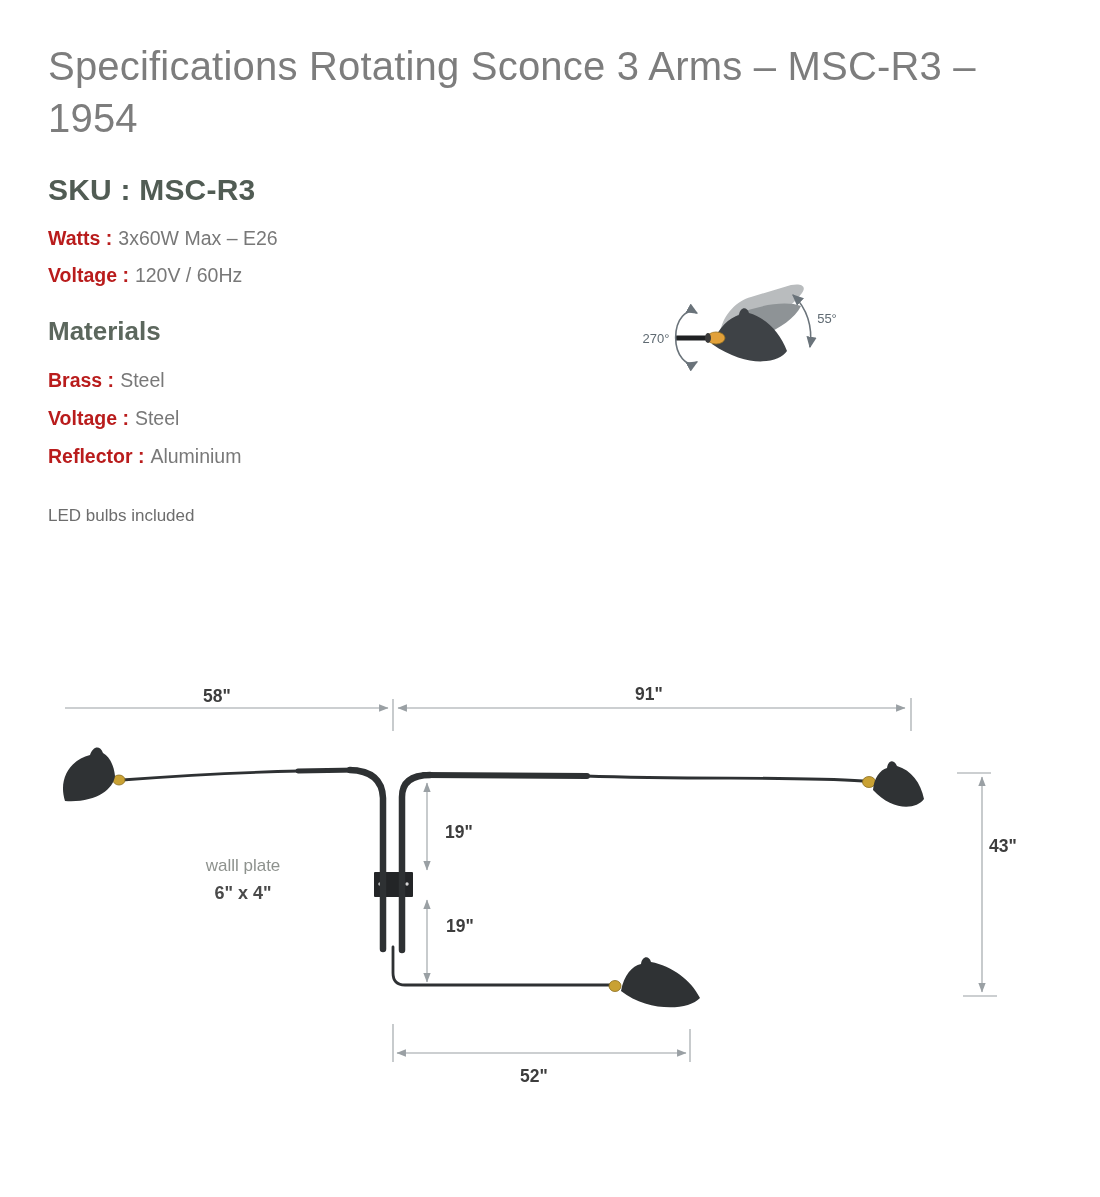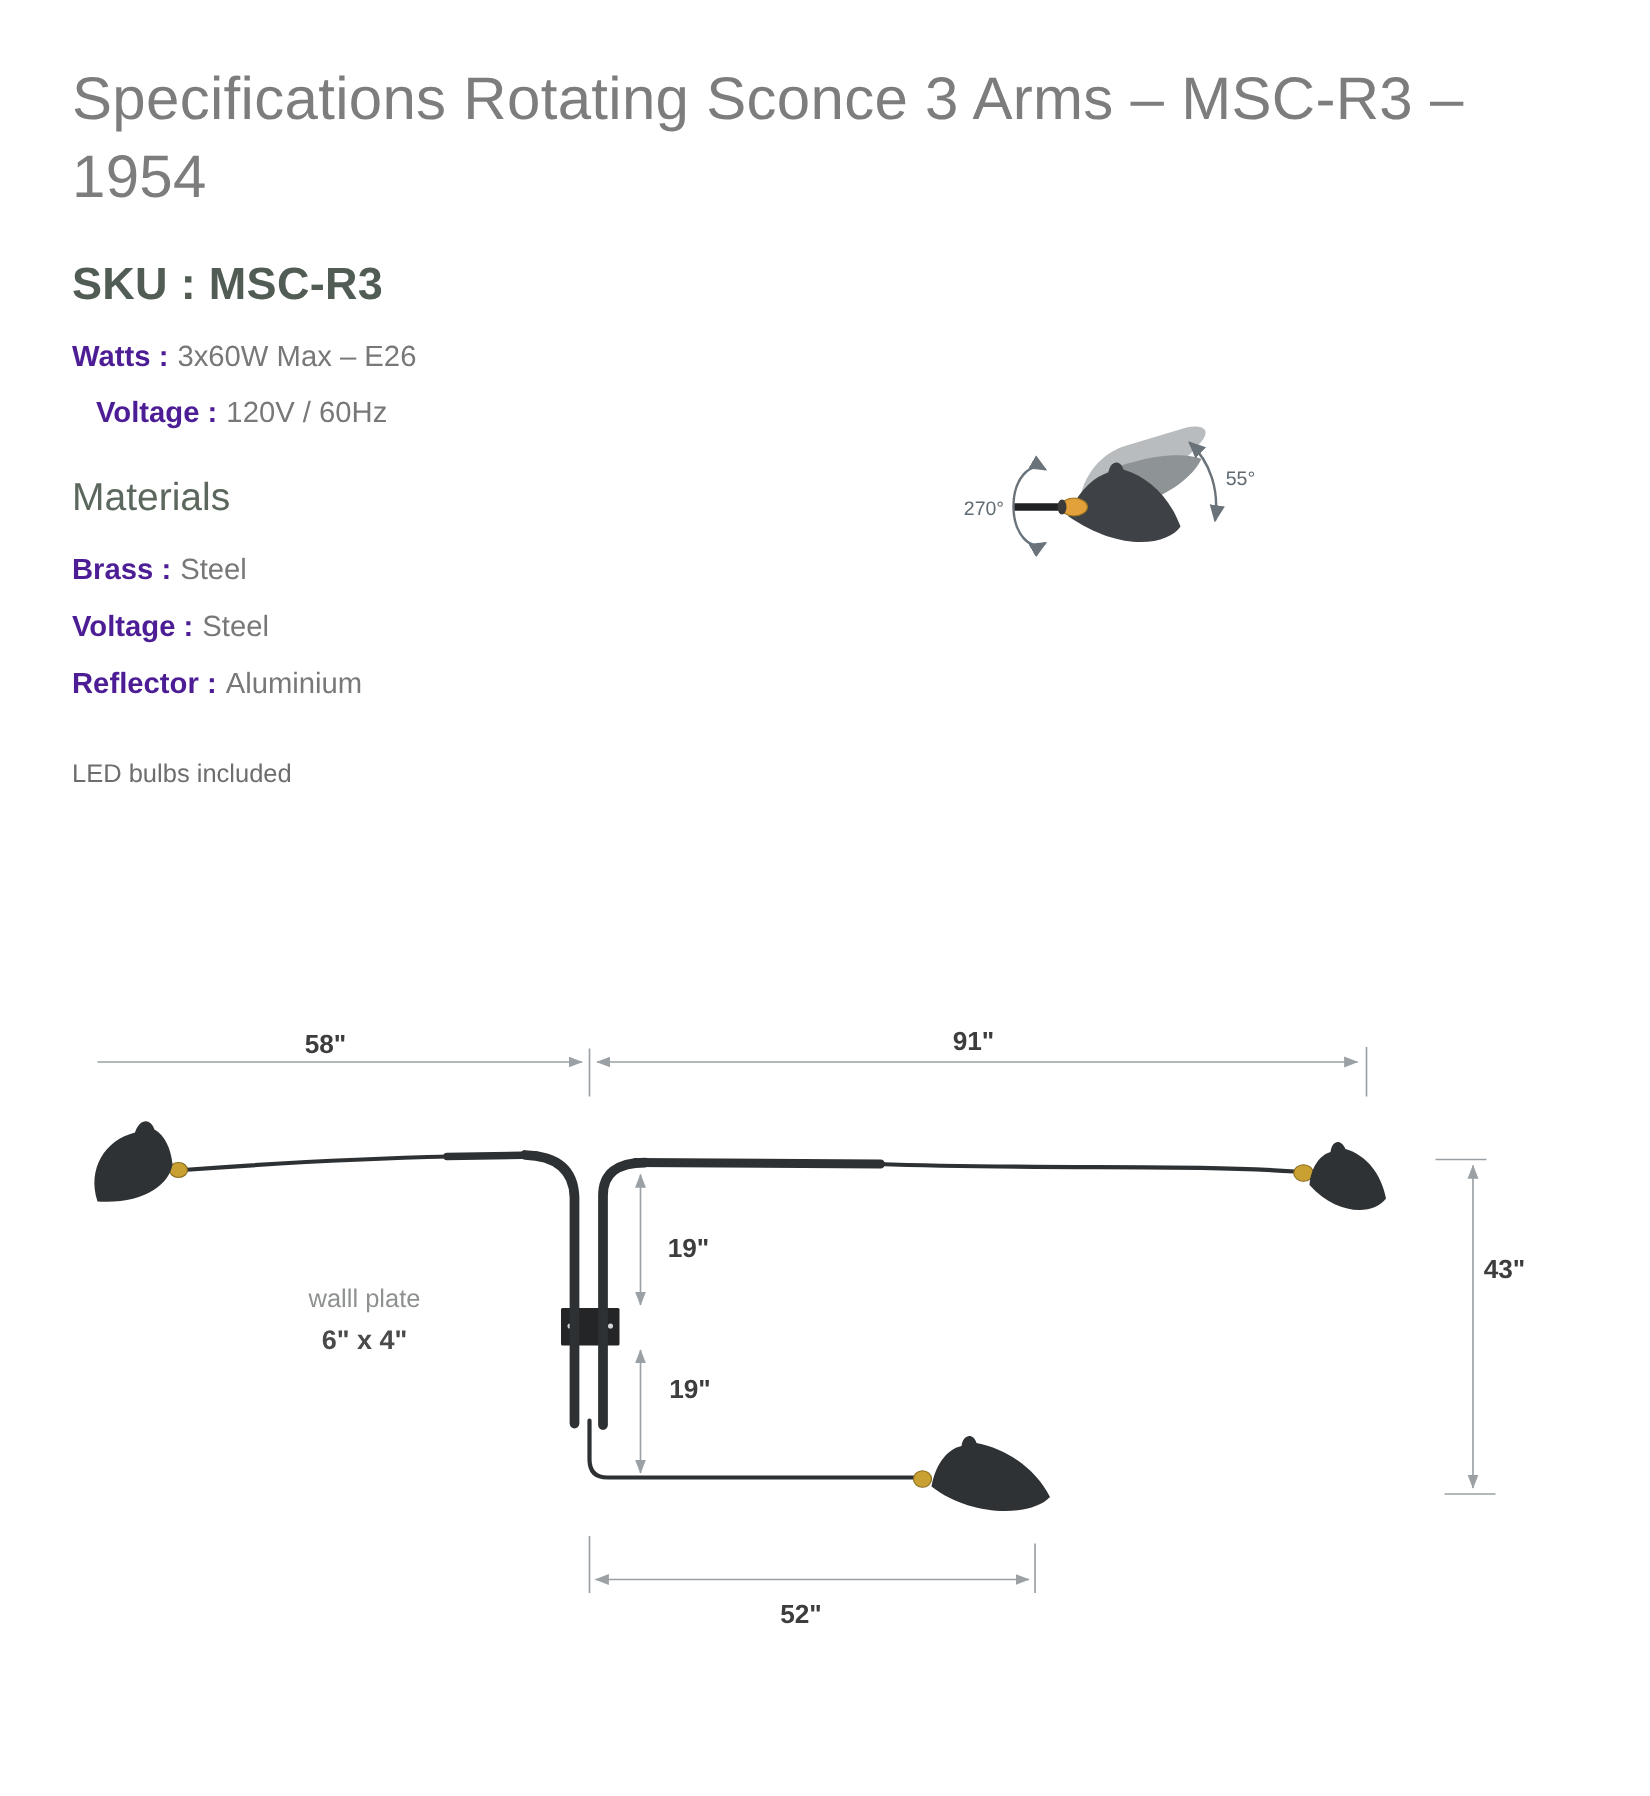"Watts :" p.spec b { color: #4c1d95 -> #b91c1c }
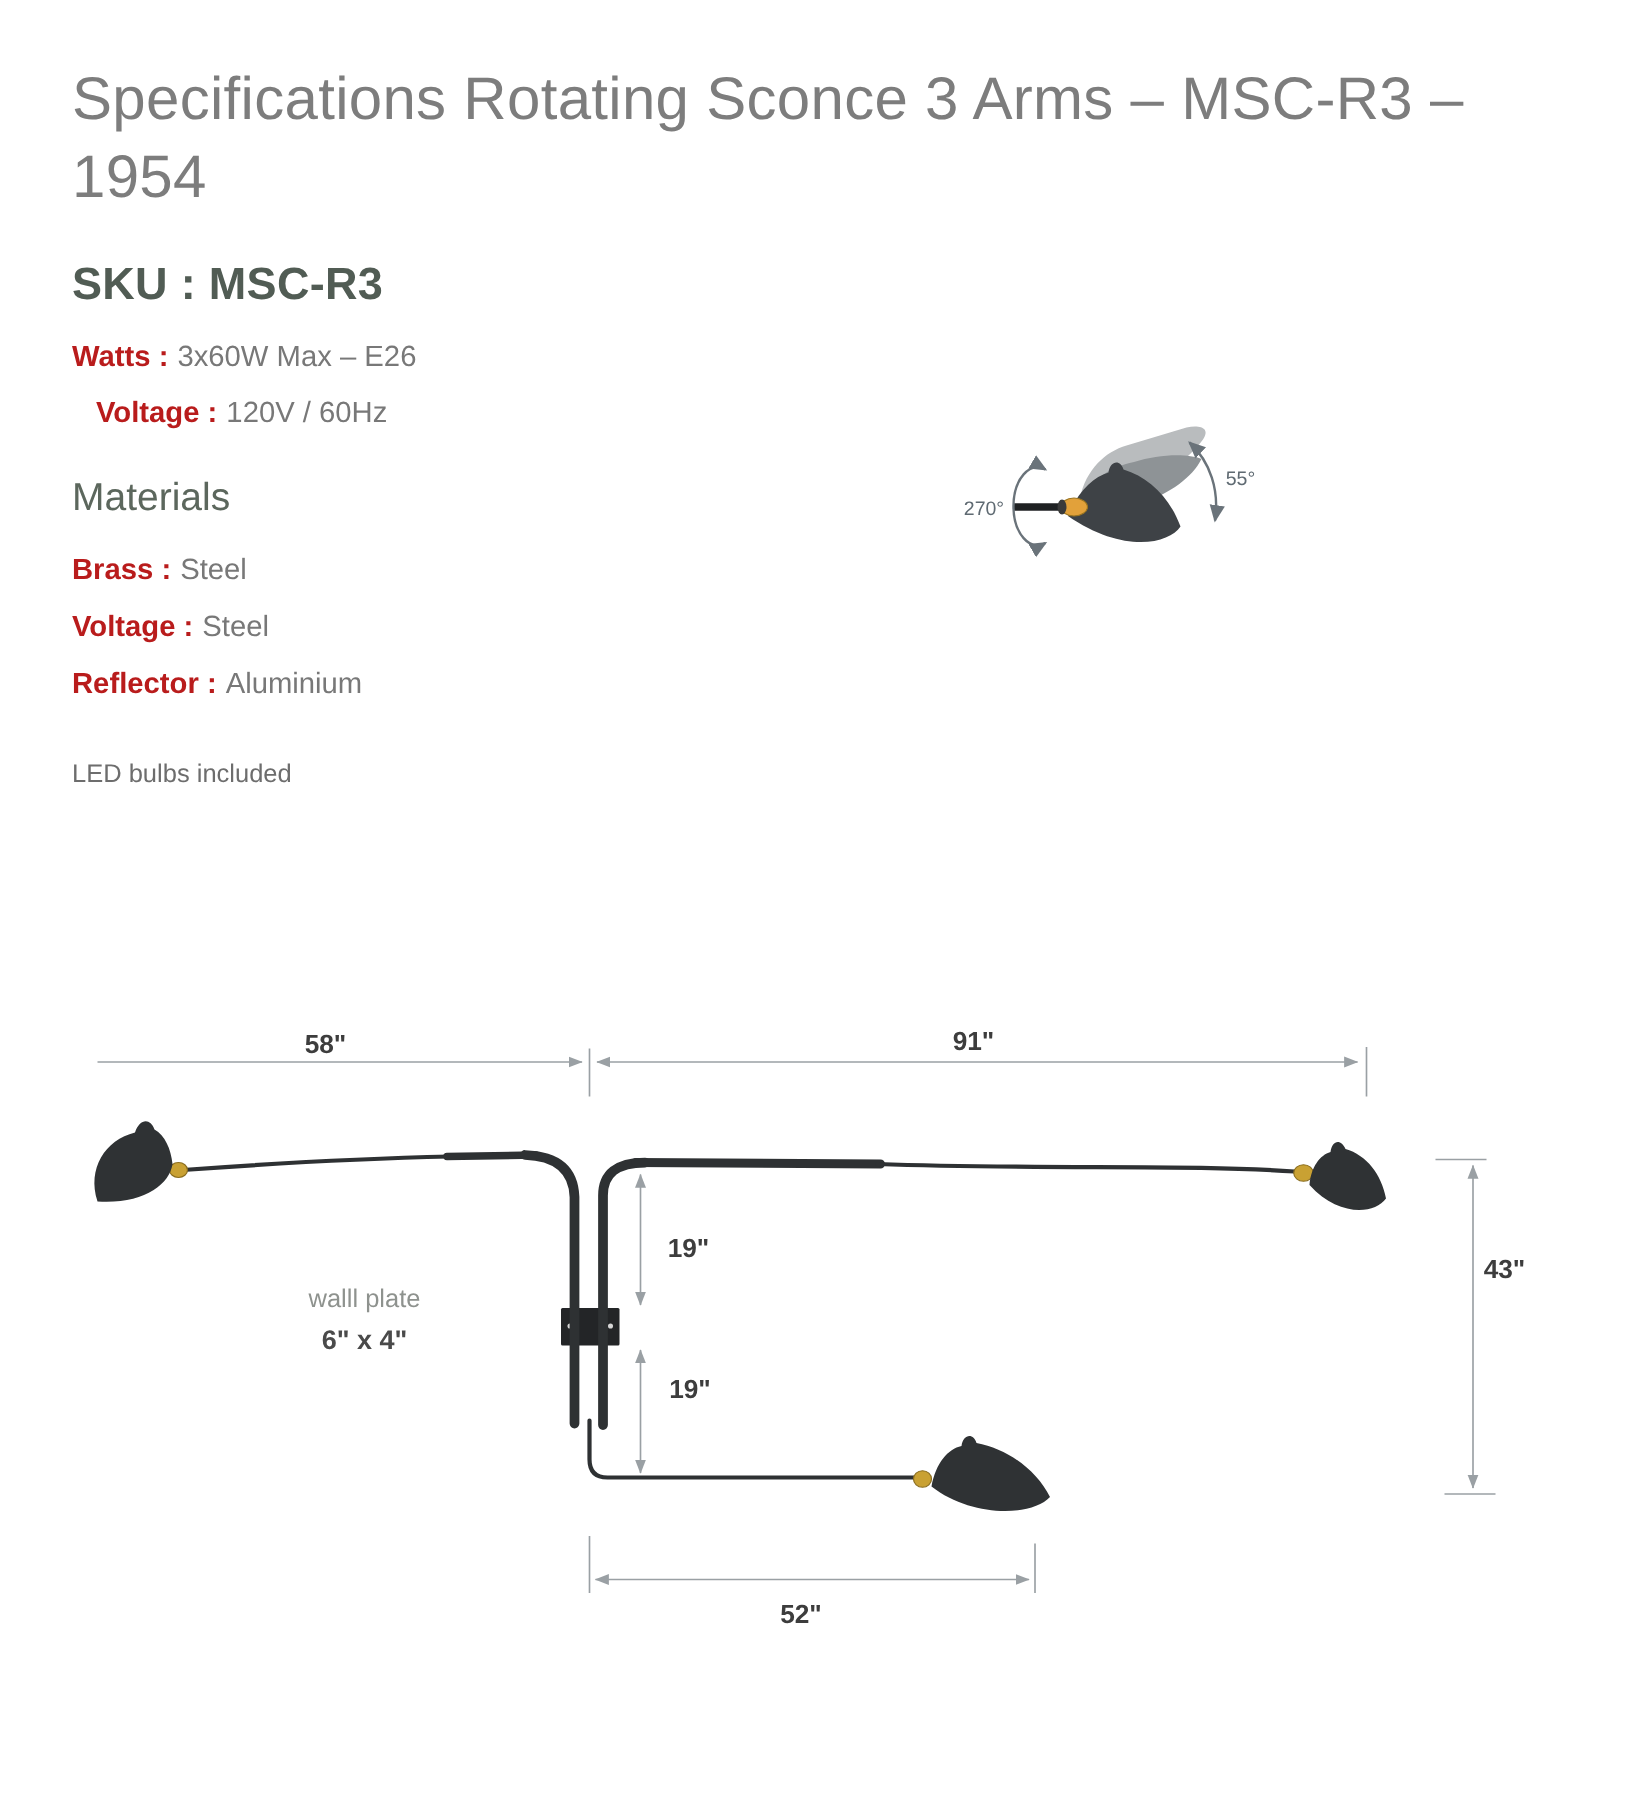"Voltage : 120V / 60Hz" p.abs { left: 64px -> 48px }
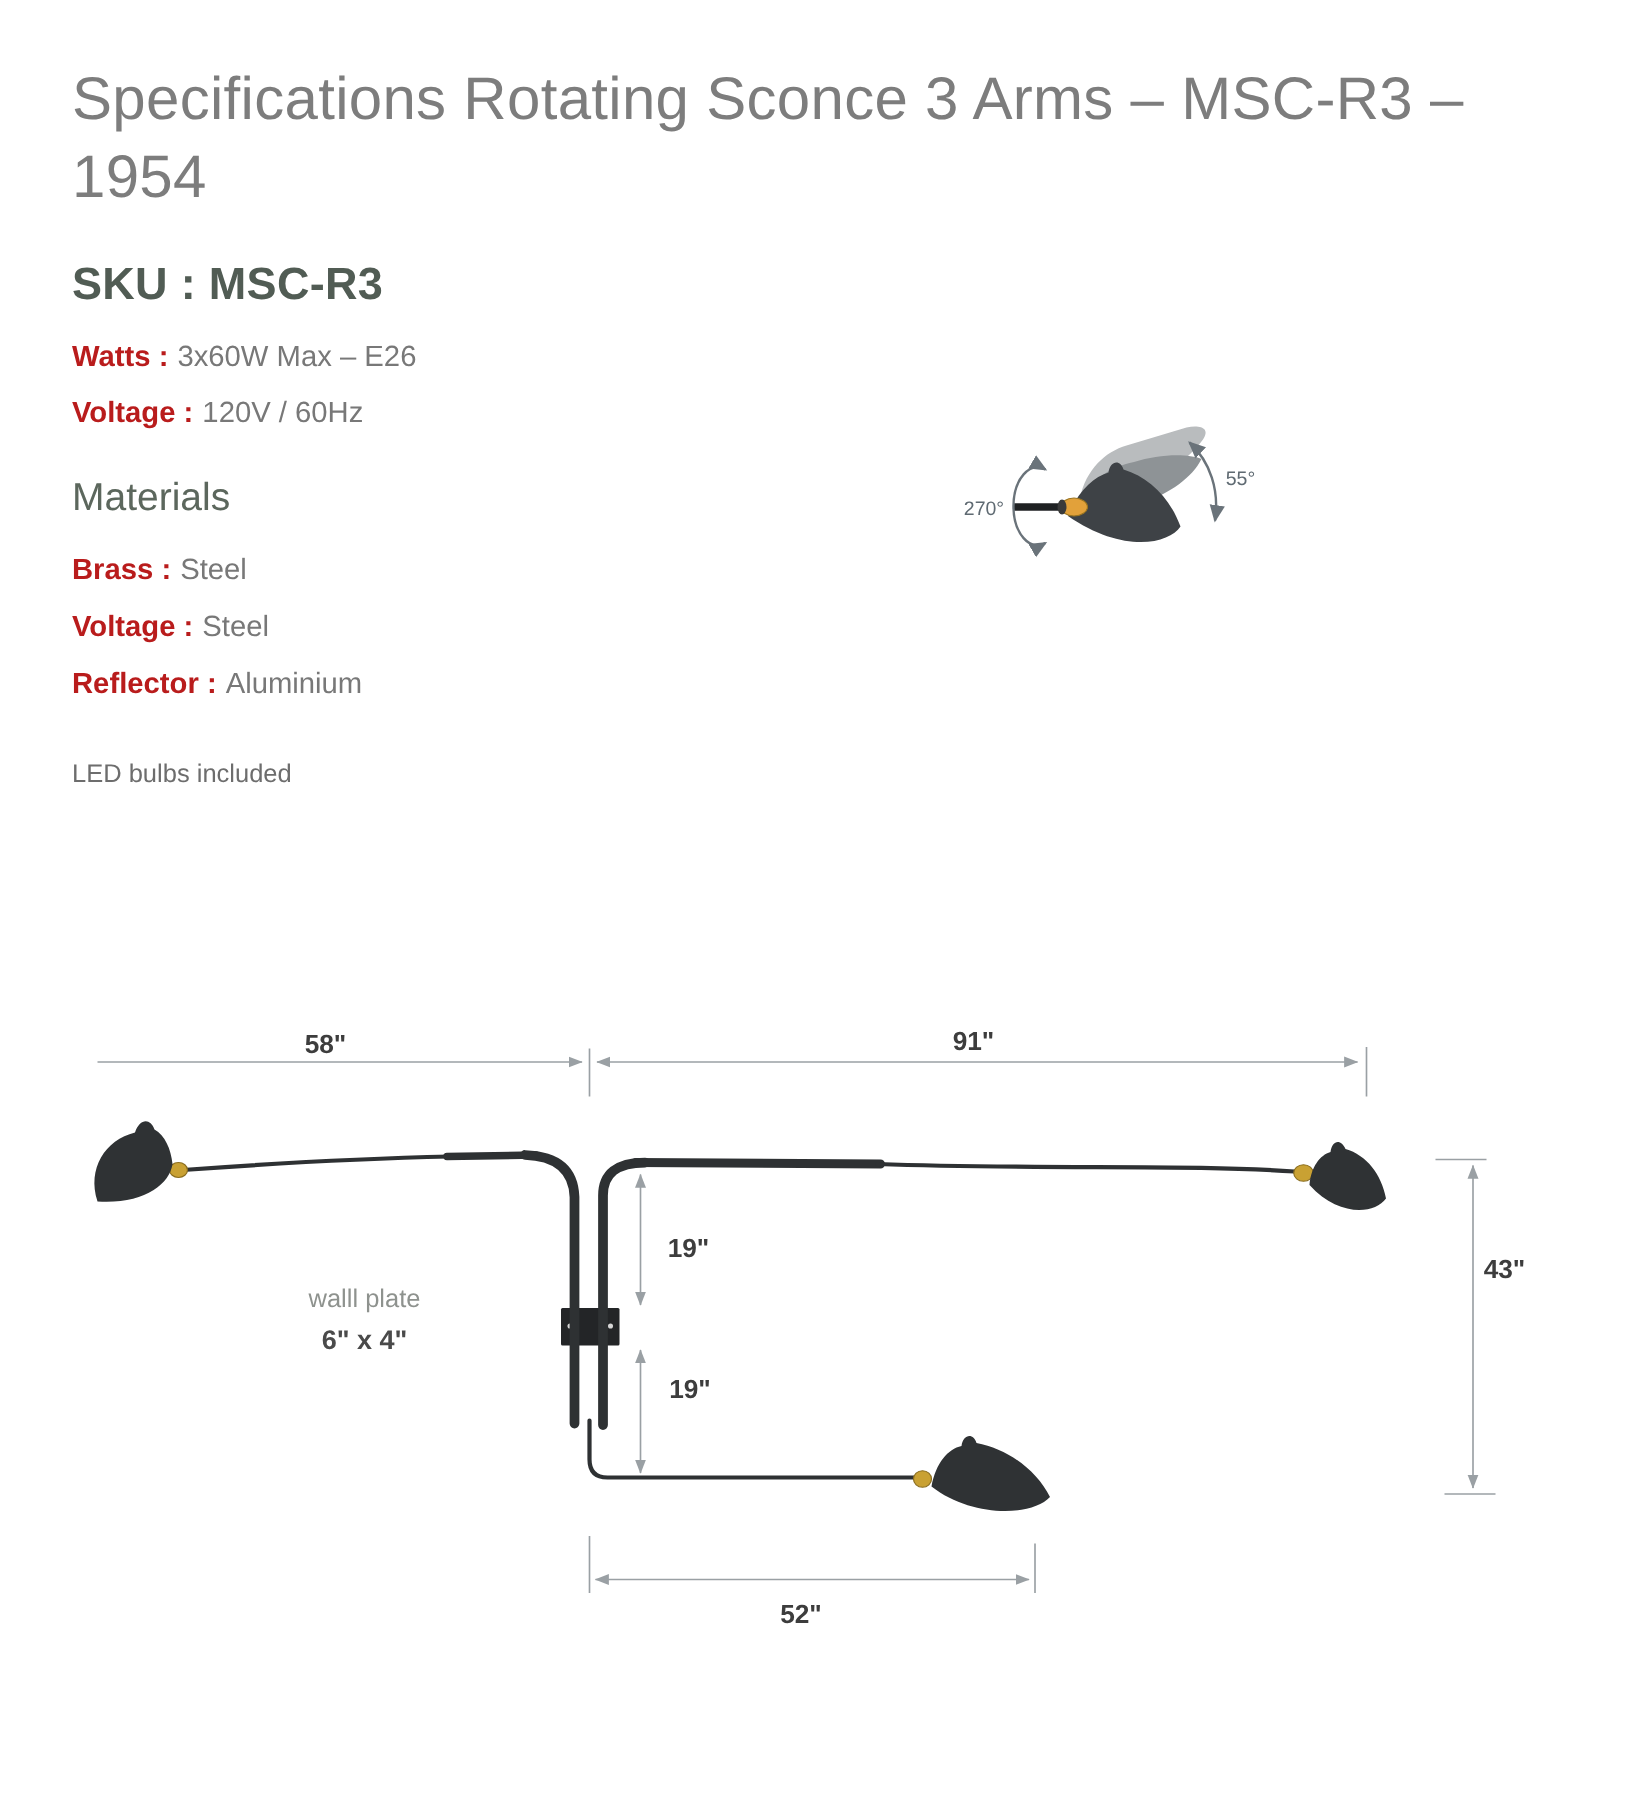"Materials" h2.materials { font-weight: 400 -> 700 }
